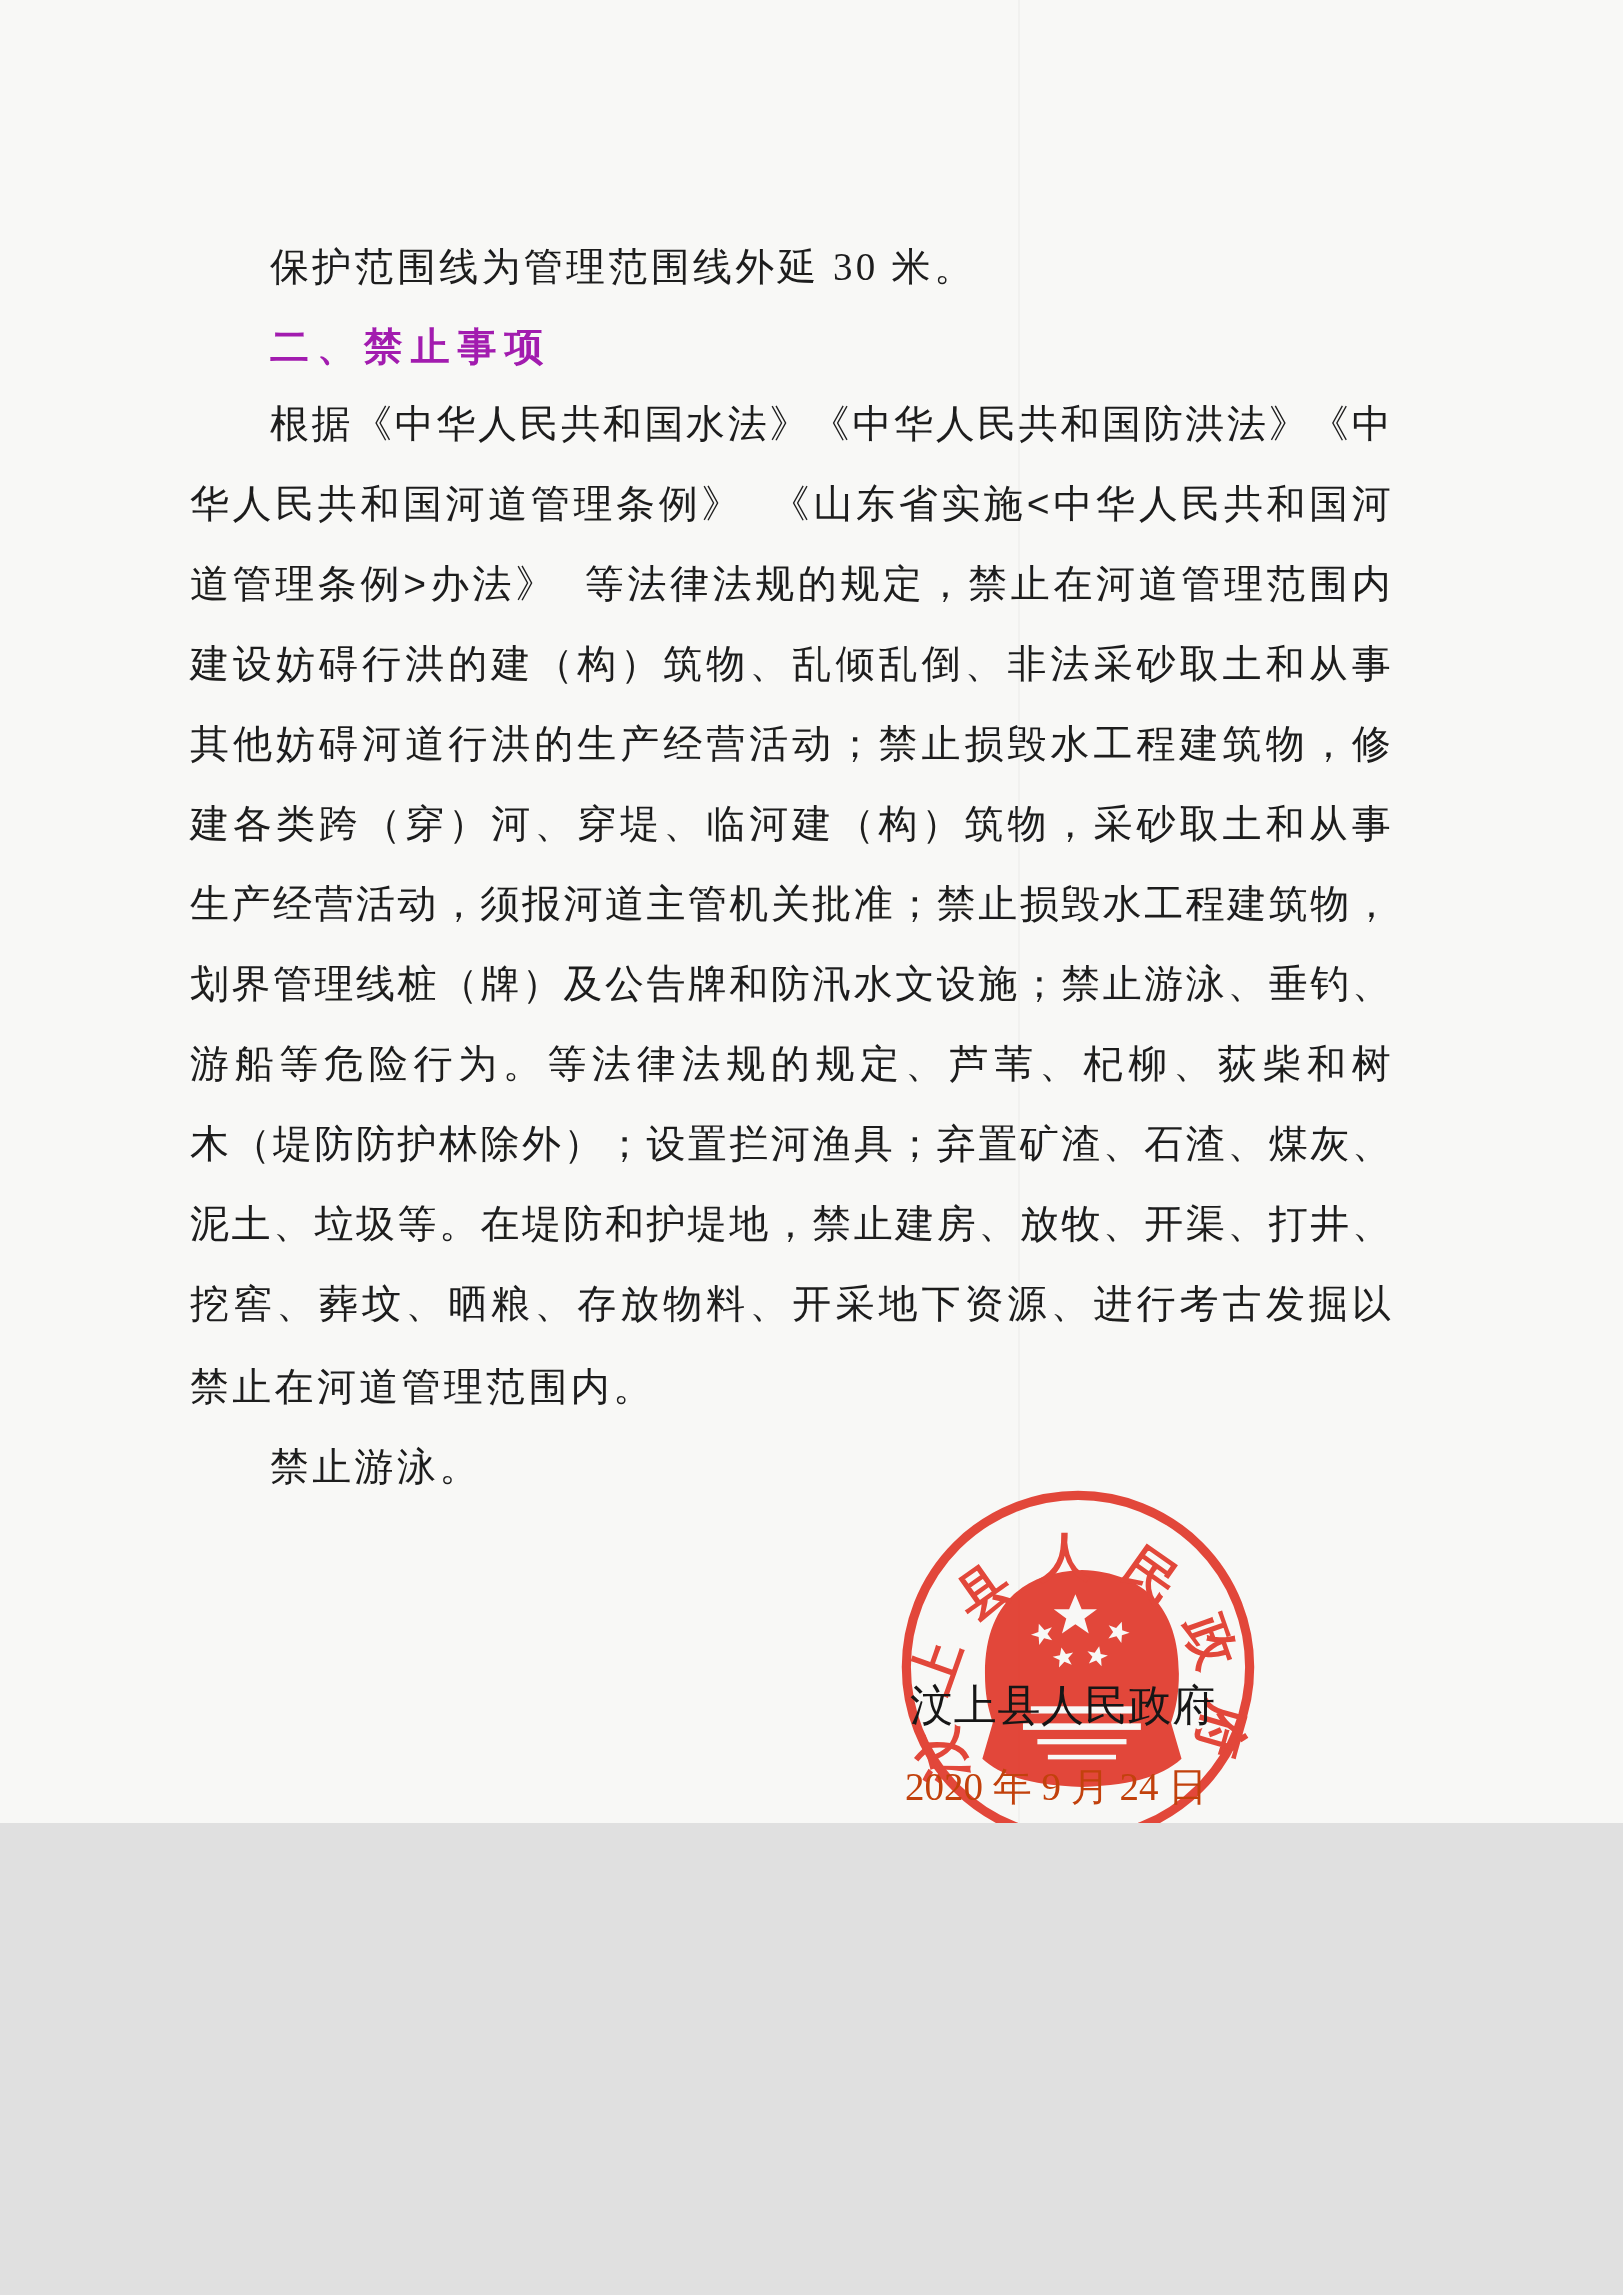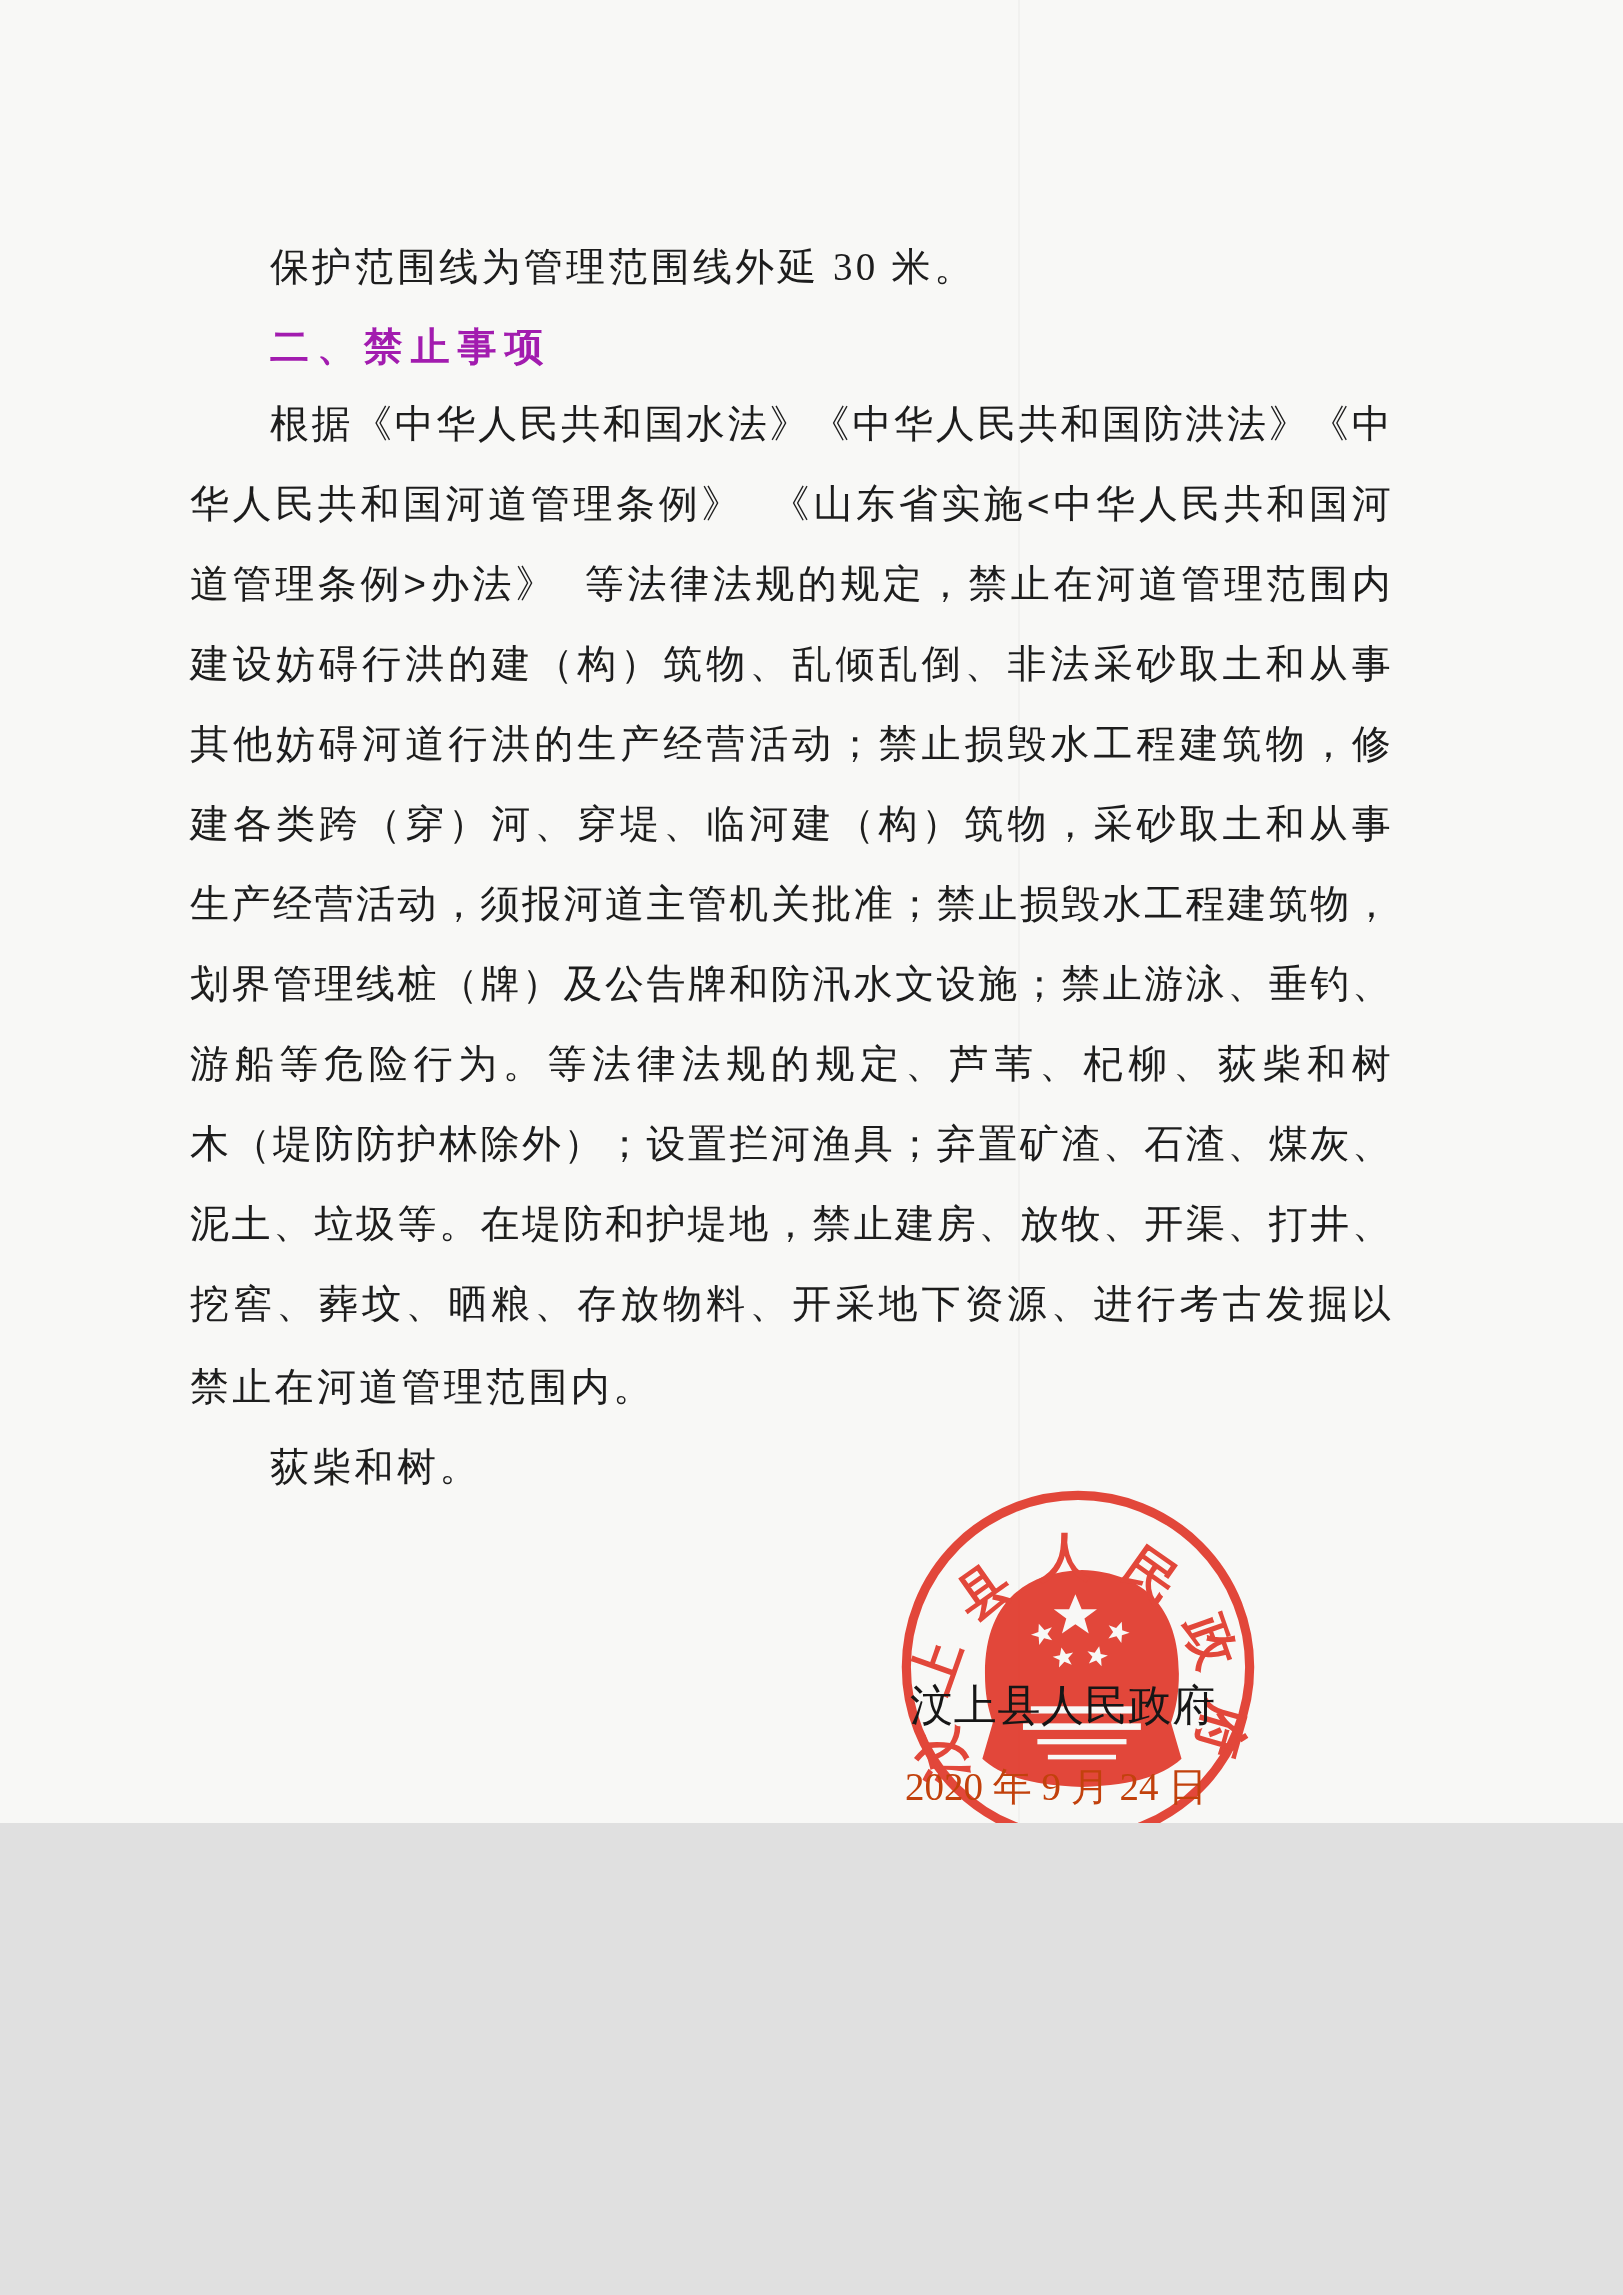"荻柴和树。" div.line { text: 荻柴和树 -> 禁止游泳 }
